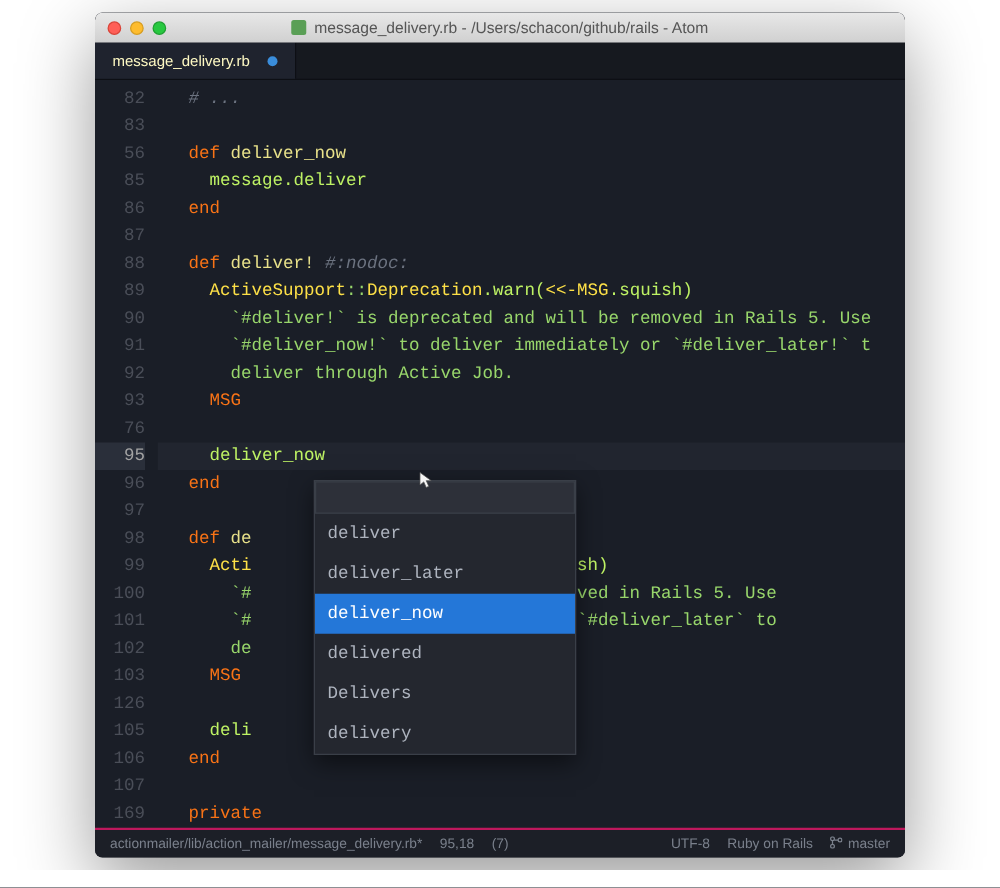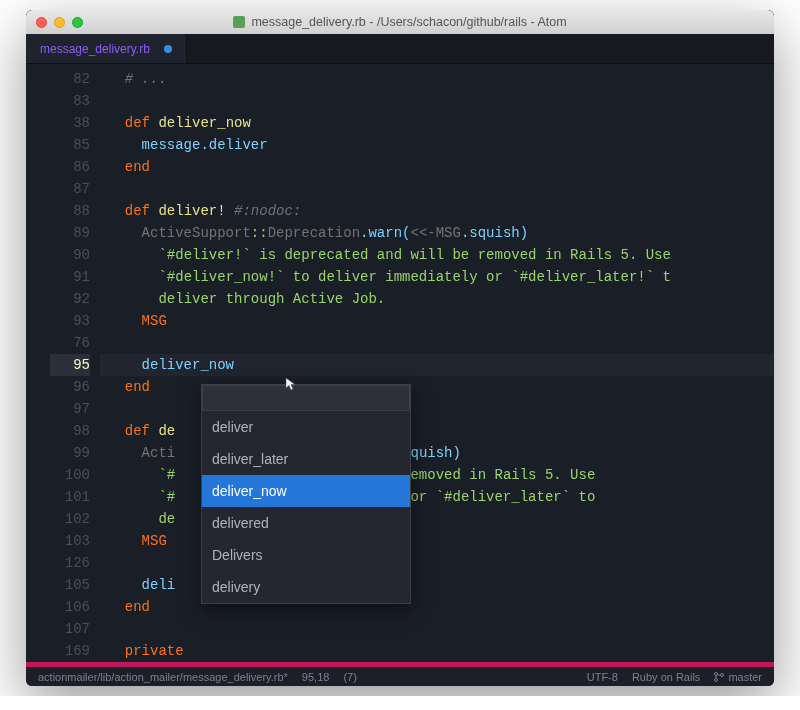"message_delivery.rb -" .window { width: 748px -> 648px }
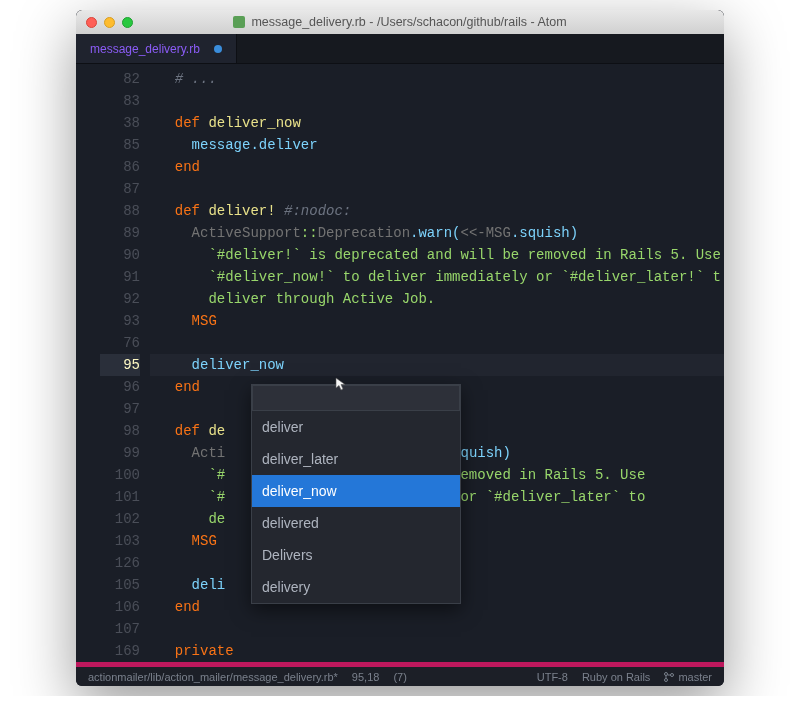"message_delivery.rb" .tab { color: #8b5cf6 -> #fef9c3 }
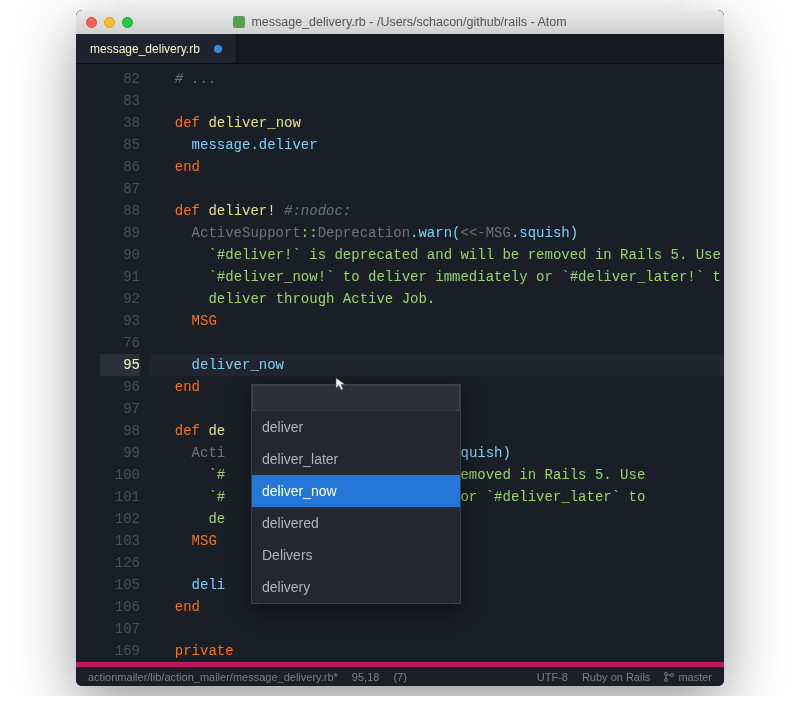"82" .editor { padding-left: 24px -> none }
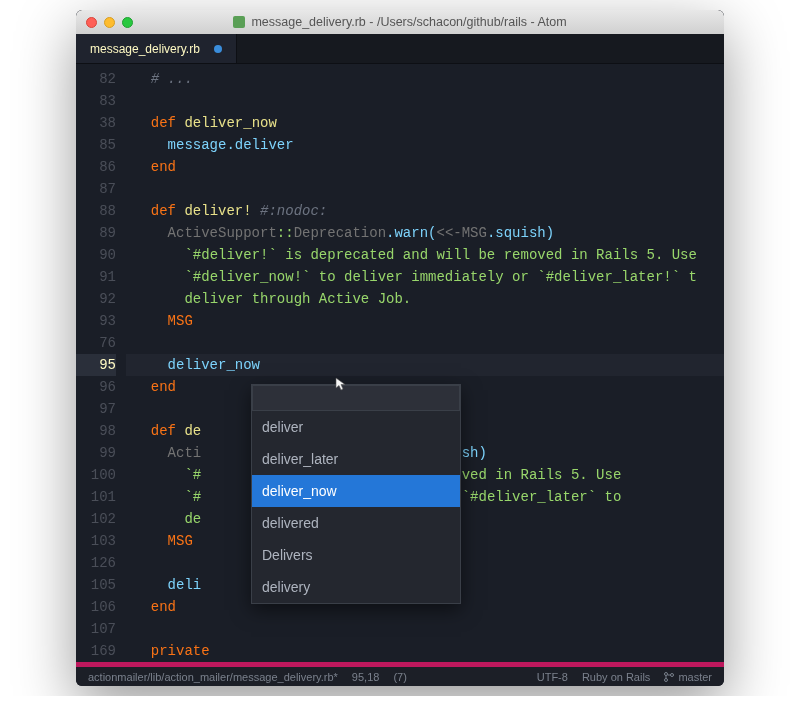"38" div.ln { text: 38 -> 56 }
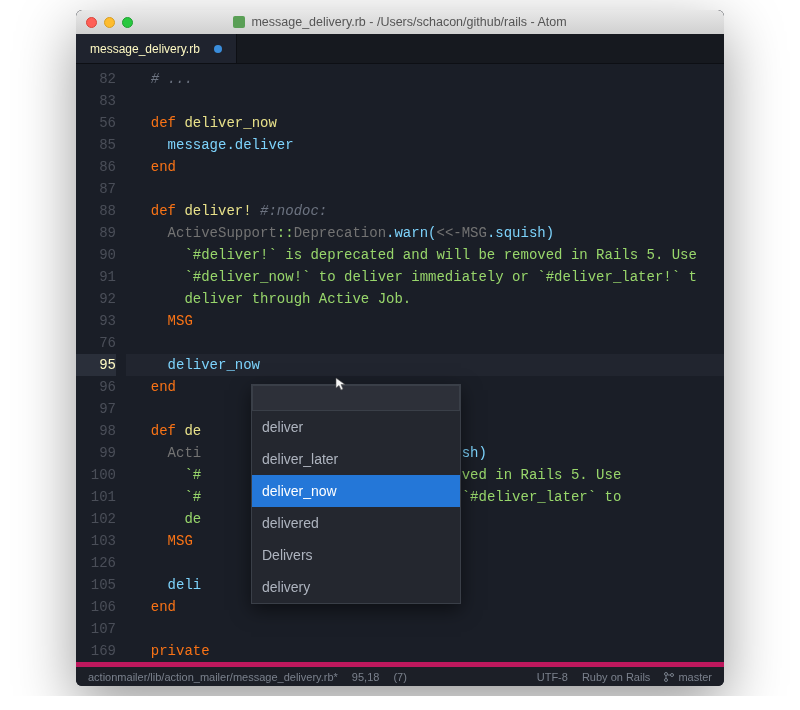"message.deliver" .c-method { color: #7dd3fc -> #bef264 }
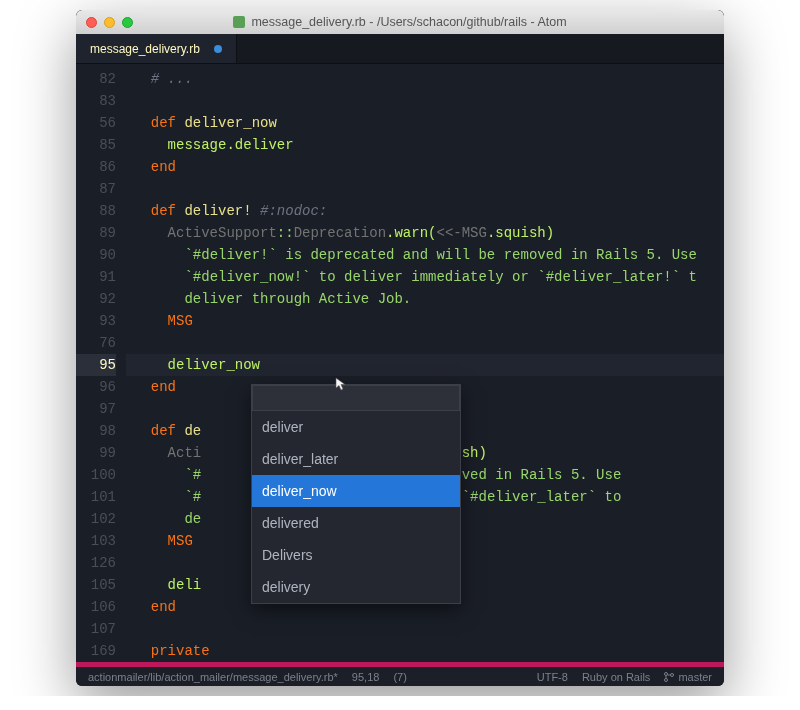"ActiveSupport" .c-const { color: #737373 -> #fde047 }
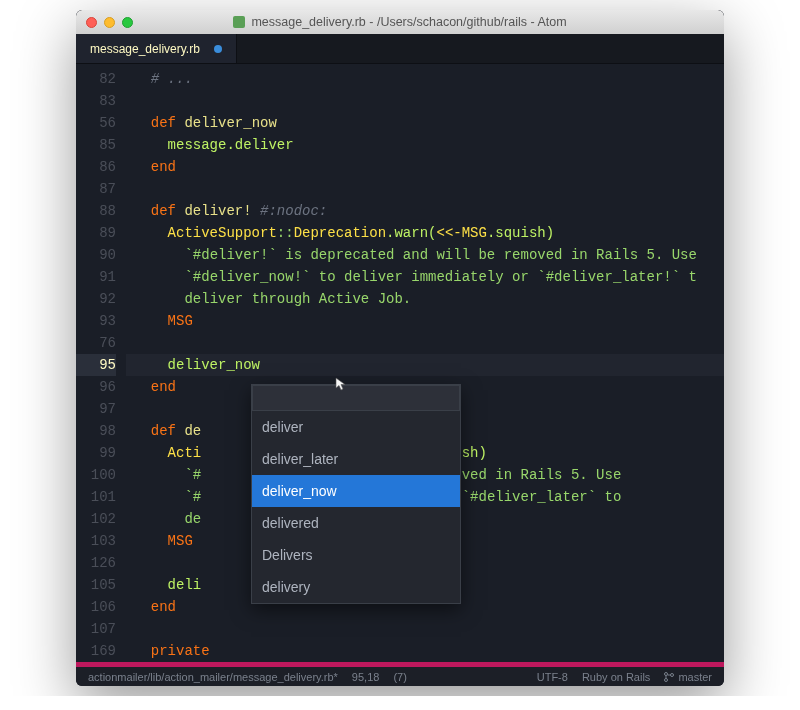"95" .gutter .current { color: #fef9c3 -> #a3a3a3 }
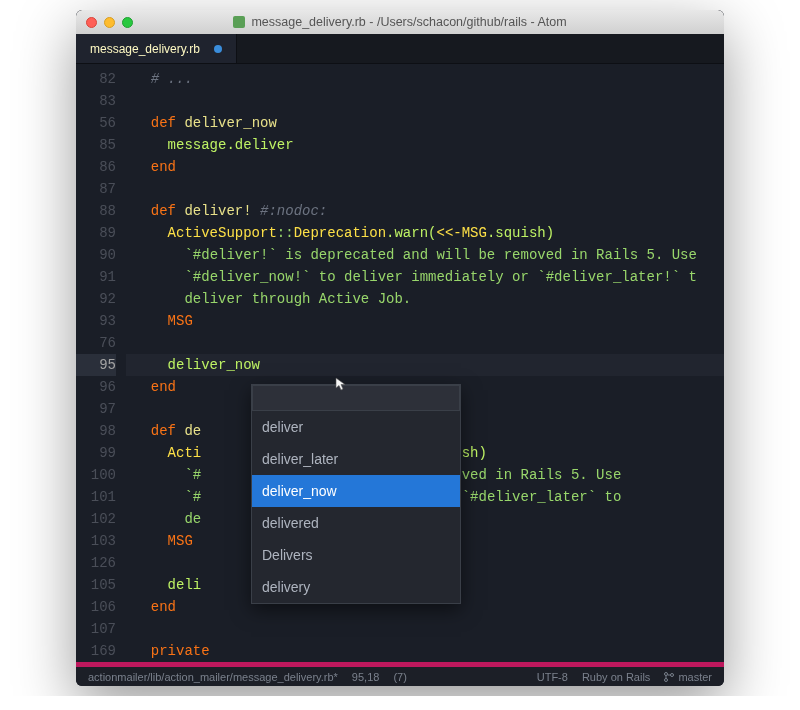"deliver" .ac-item { font-family: Liberation Sans, sans-serif -> Liberation Mono, monospace }
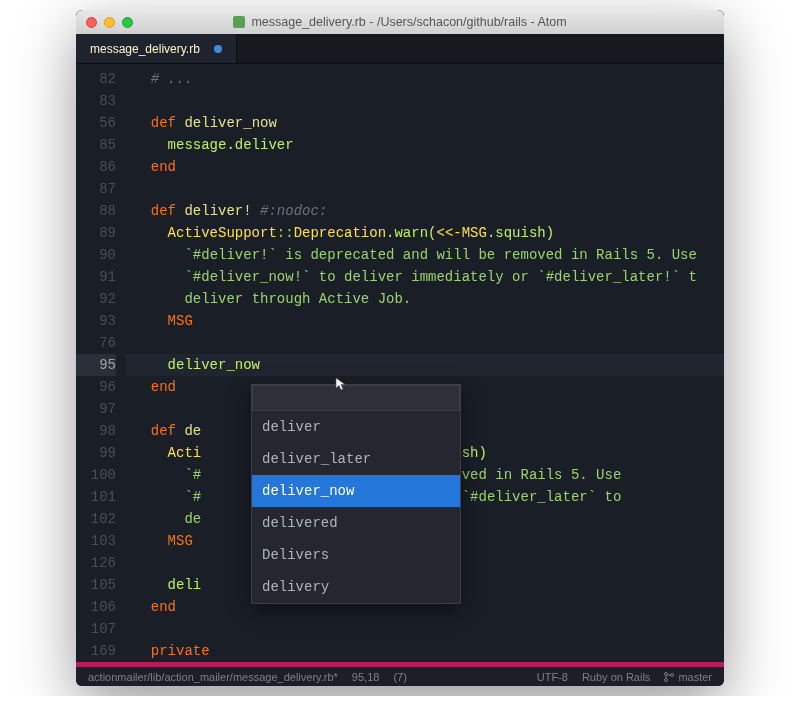"actionmailer/lib/action_mailer/message_d" .statusbar { border-top: 5px solid #be185d -> 2px solid #be185d }
